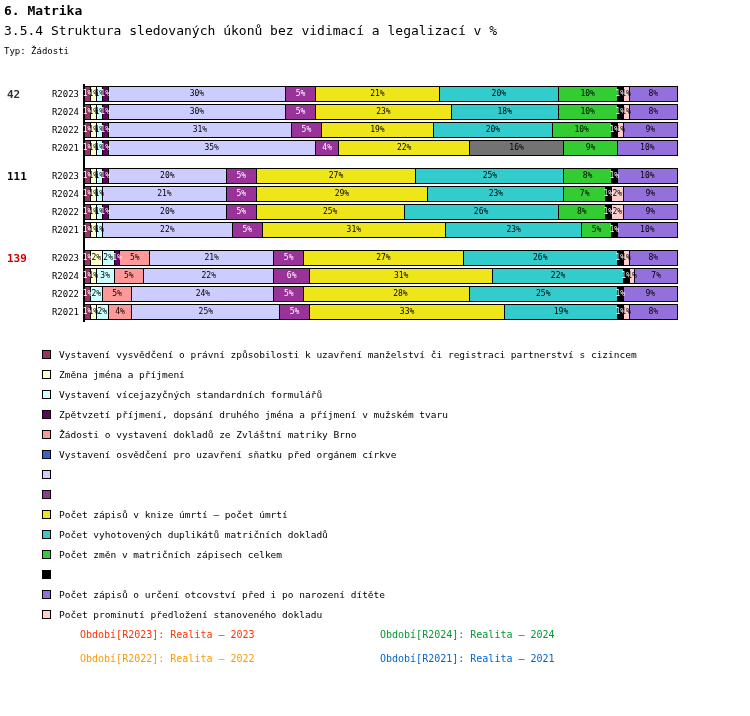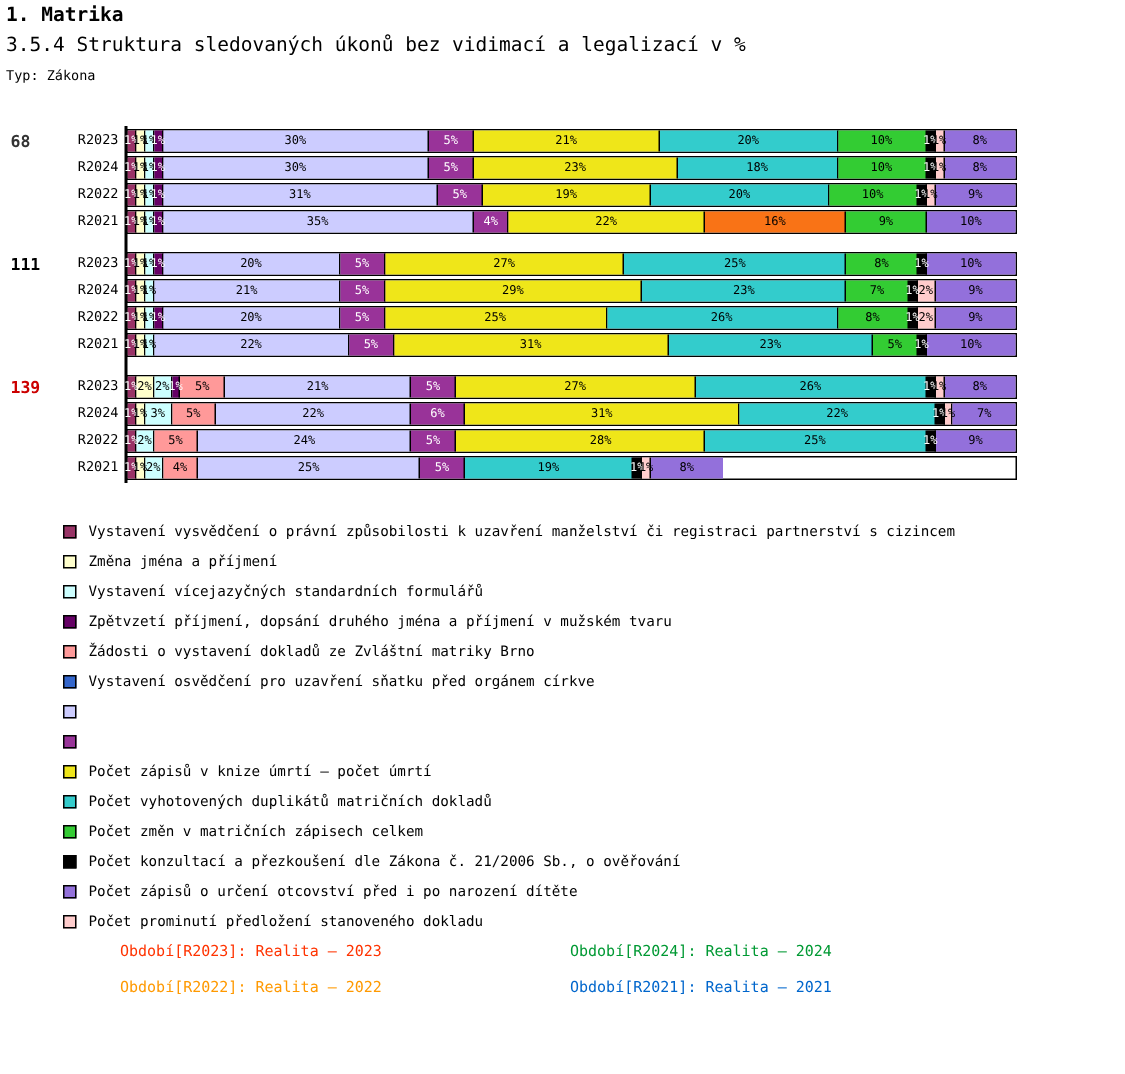"1. Matrika" div.title { text: 1 -> 6 }
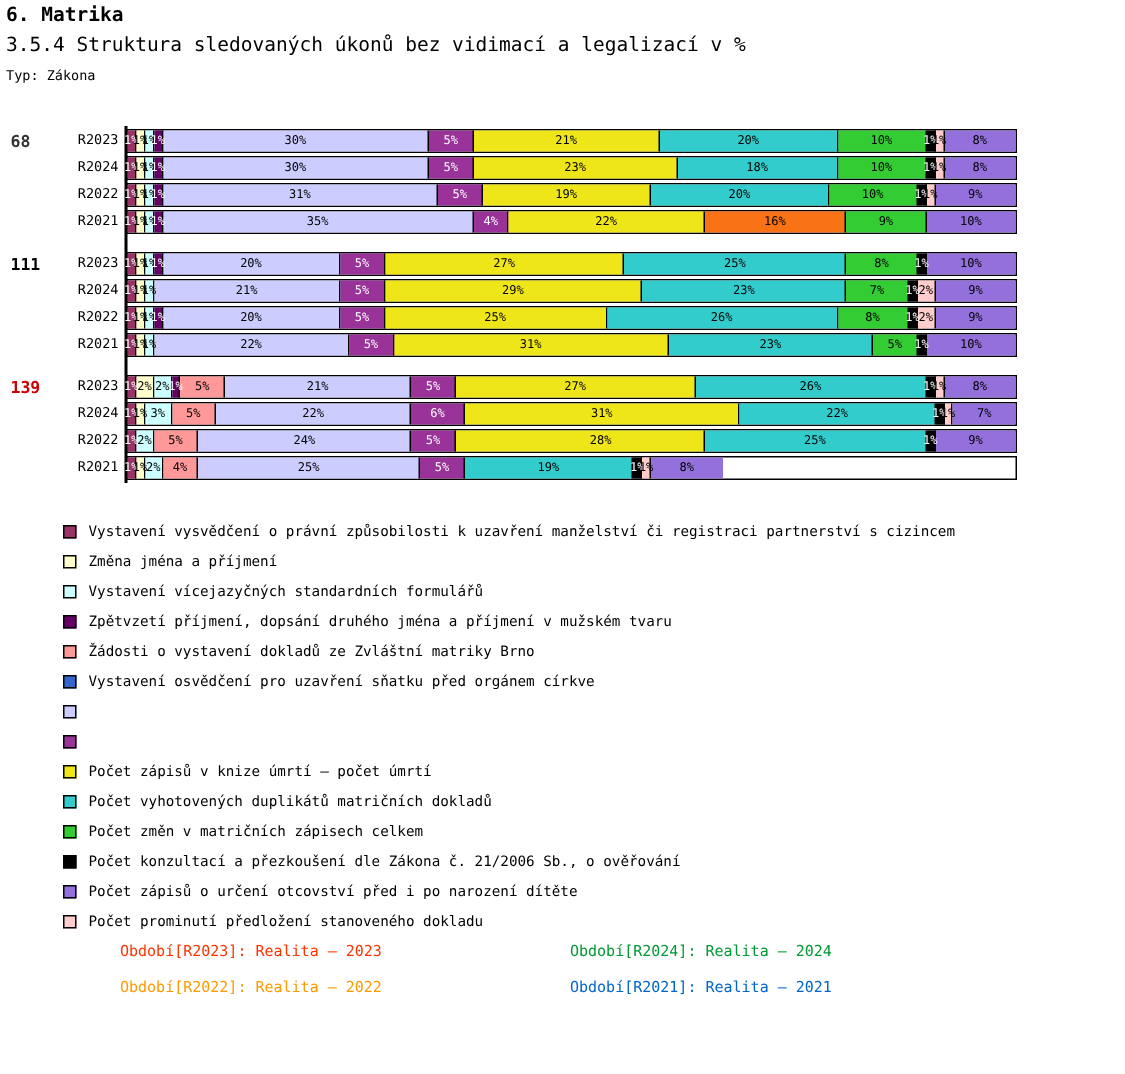"Typ: Zákona" div.typ { text: Zákona -> Žádosti }
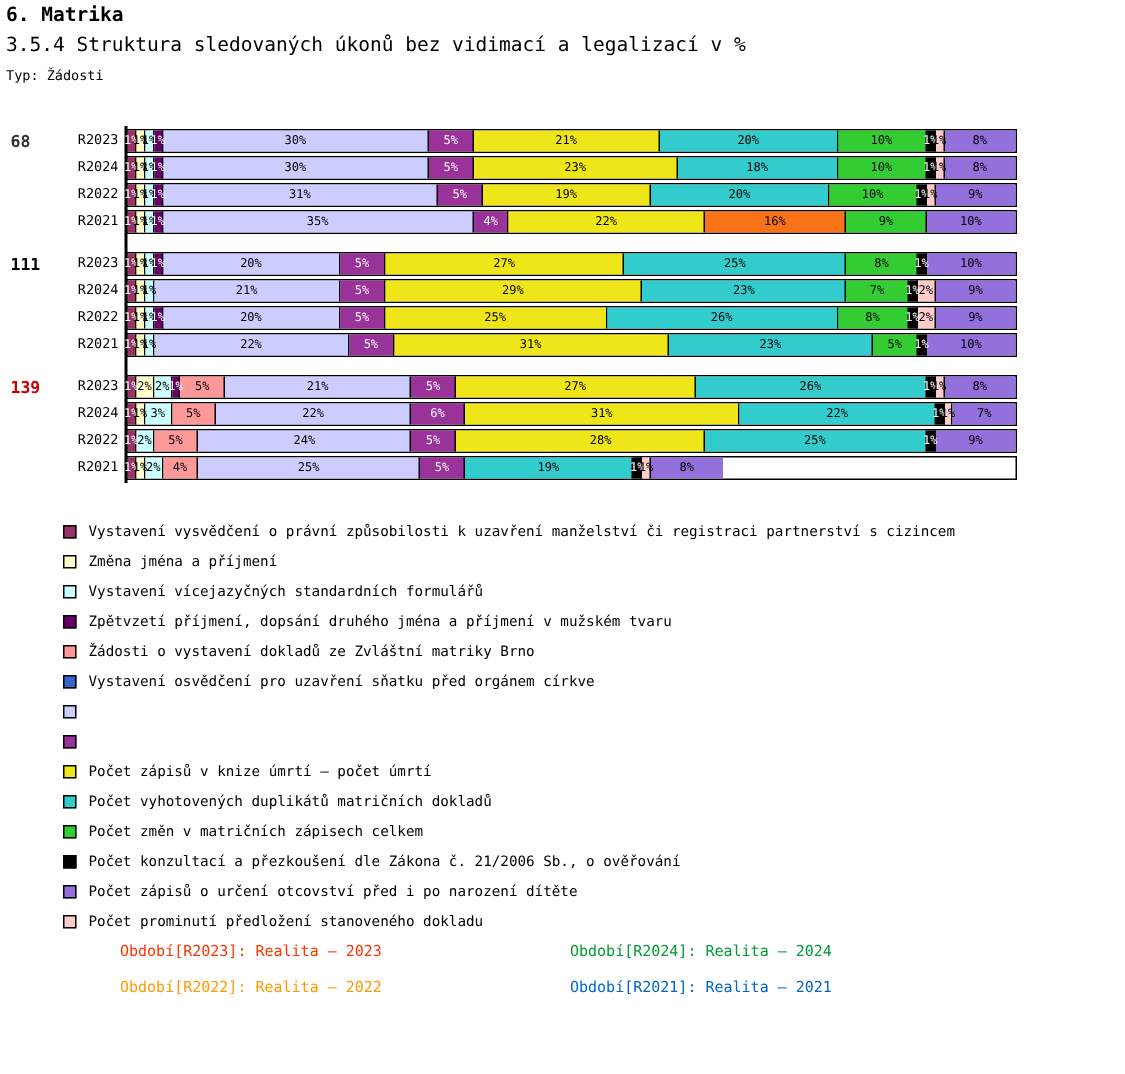"68" div.group-id-cell { text: 68 -> 42 }
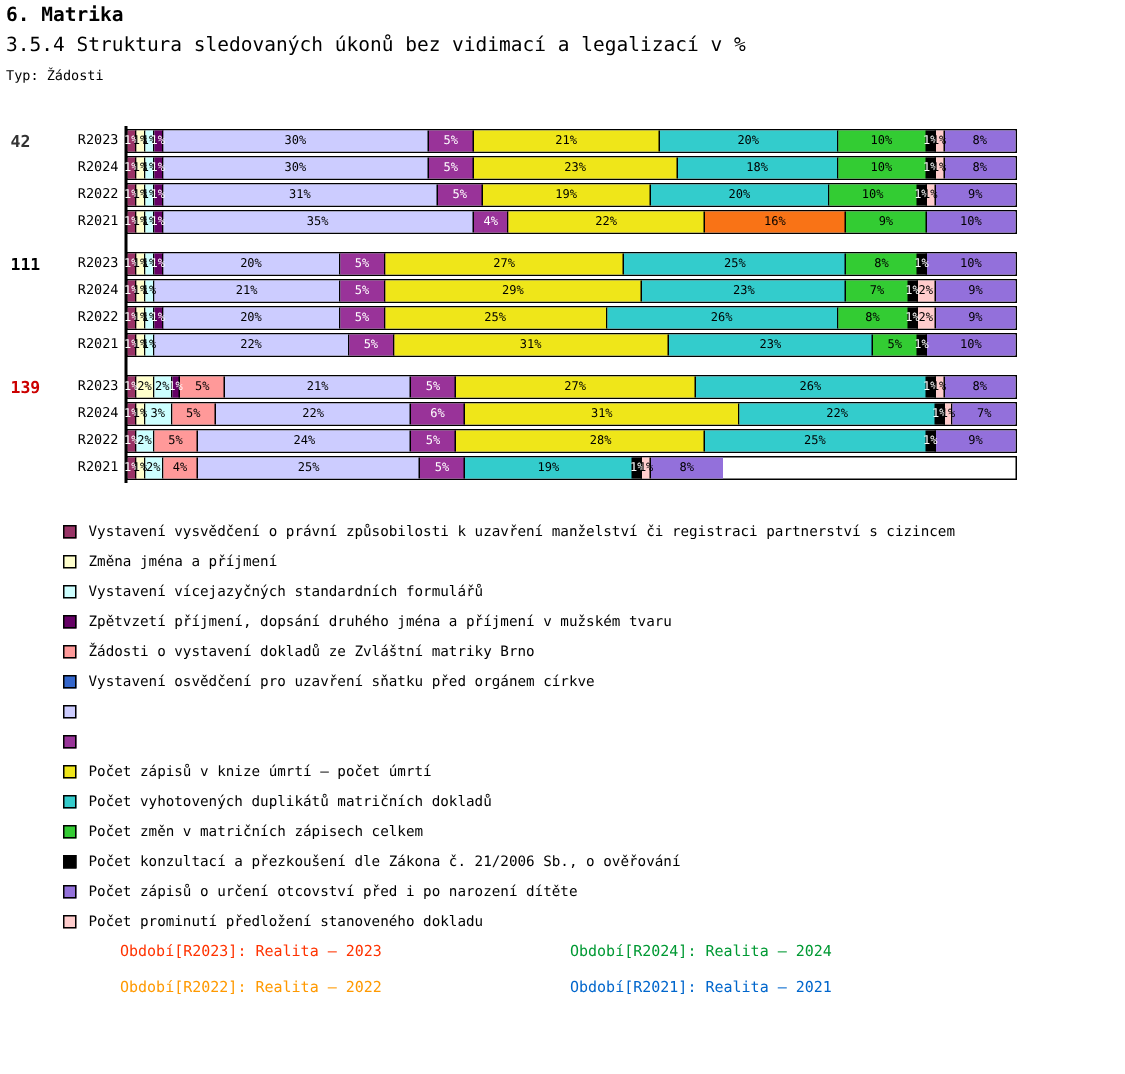"16%" div.bar-segment { background: #f97316 -> #737373 }
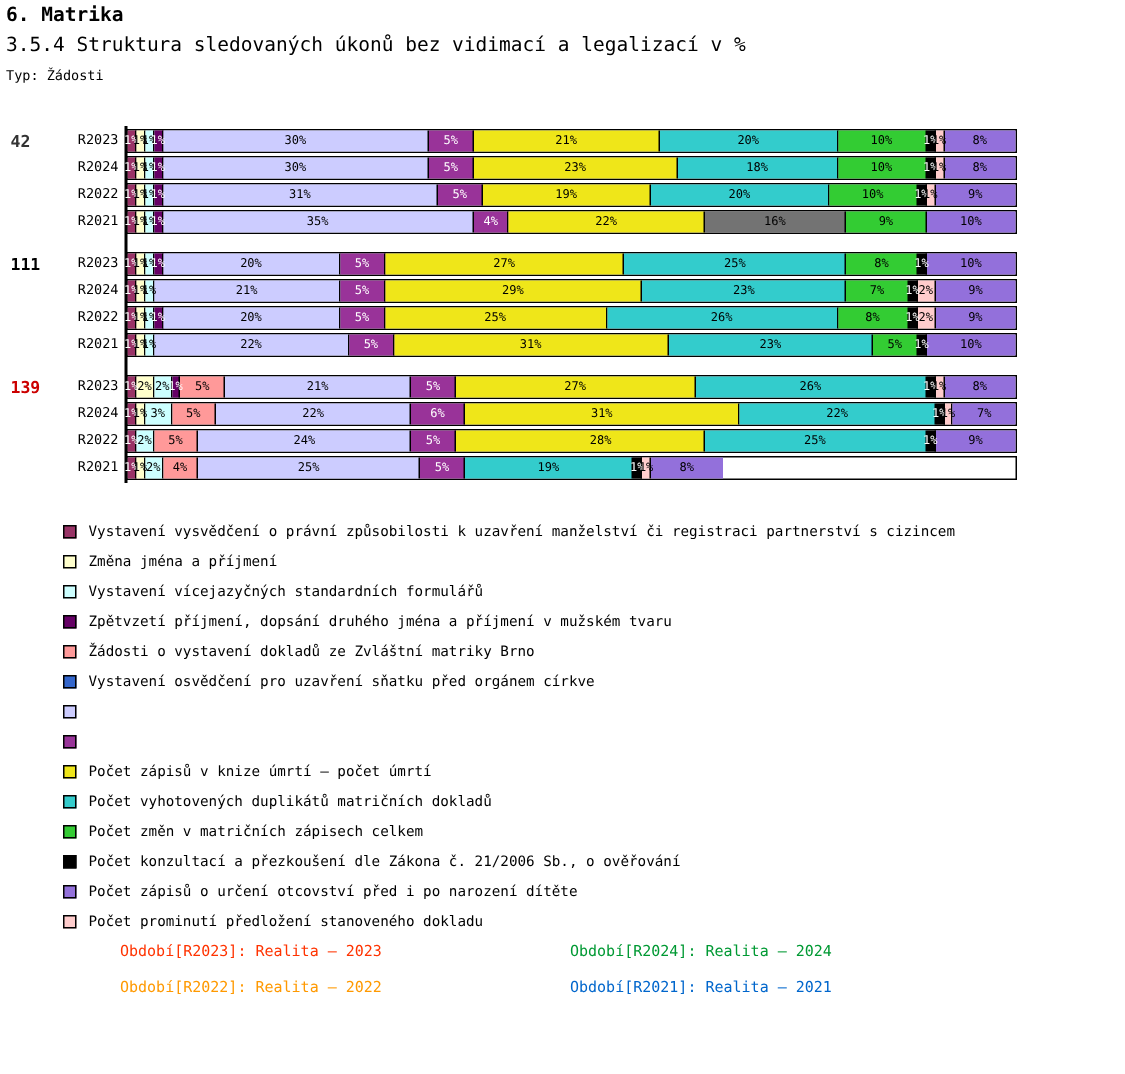"33%" div.bar-segment { html: none -> <div> <span>33%</span> </div> }
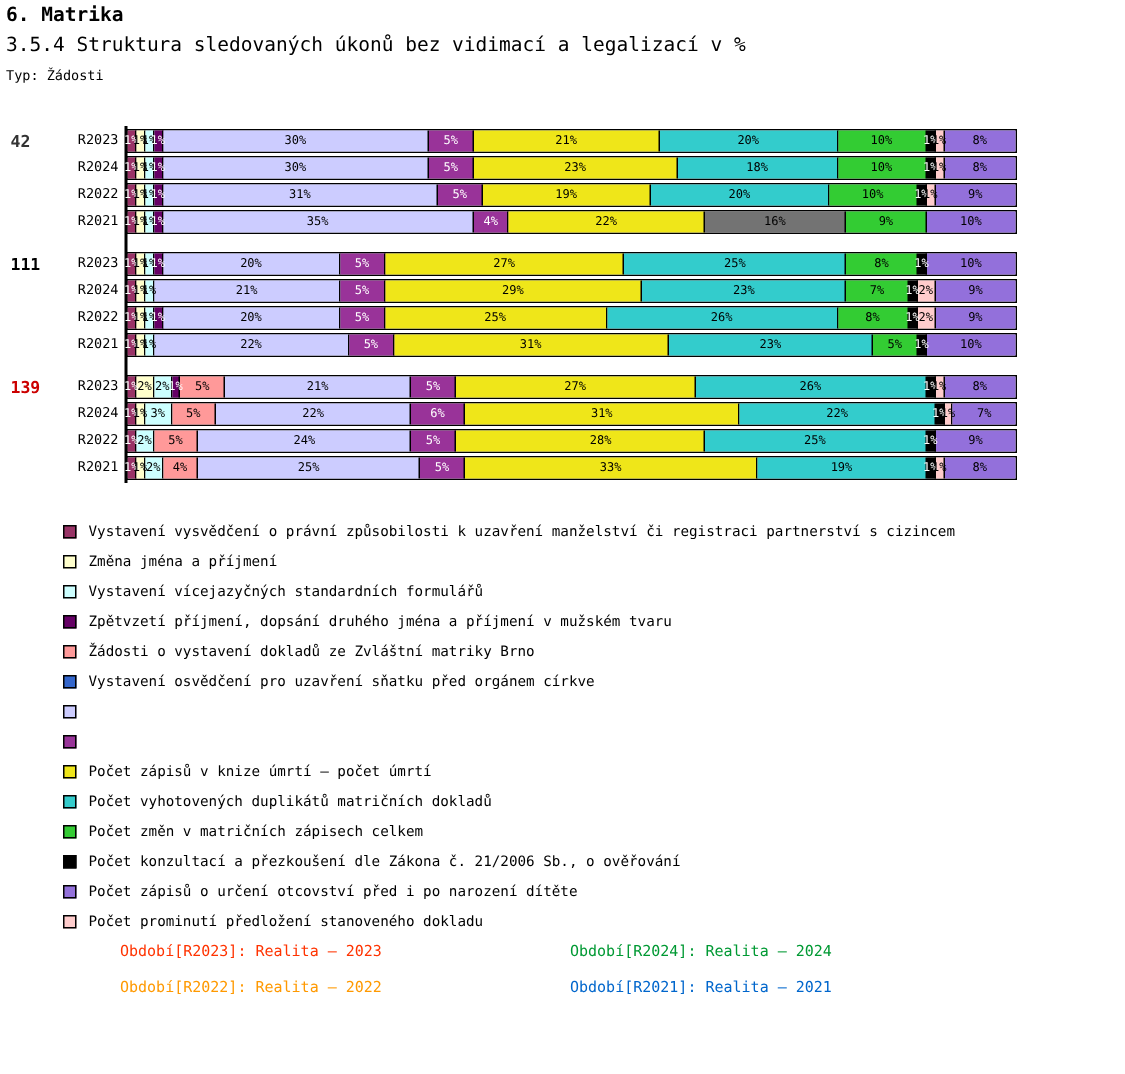"Počet konzultací a přezkoušení dle" span.legend-label { html: <span>Počet konzultací a přezkoušení dle Zákona č. 21/2006 Sb., o ověřování</span> -> none }
